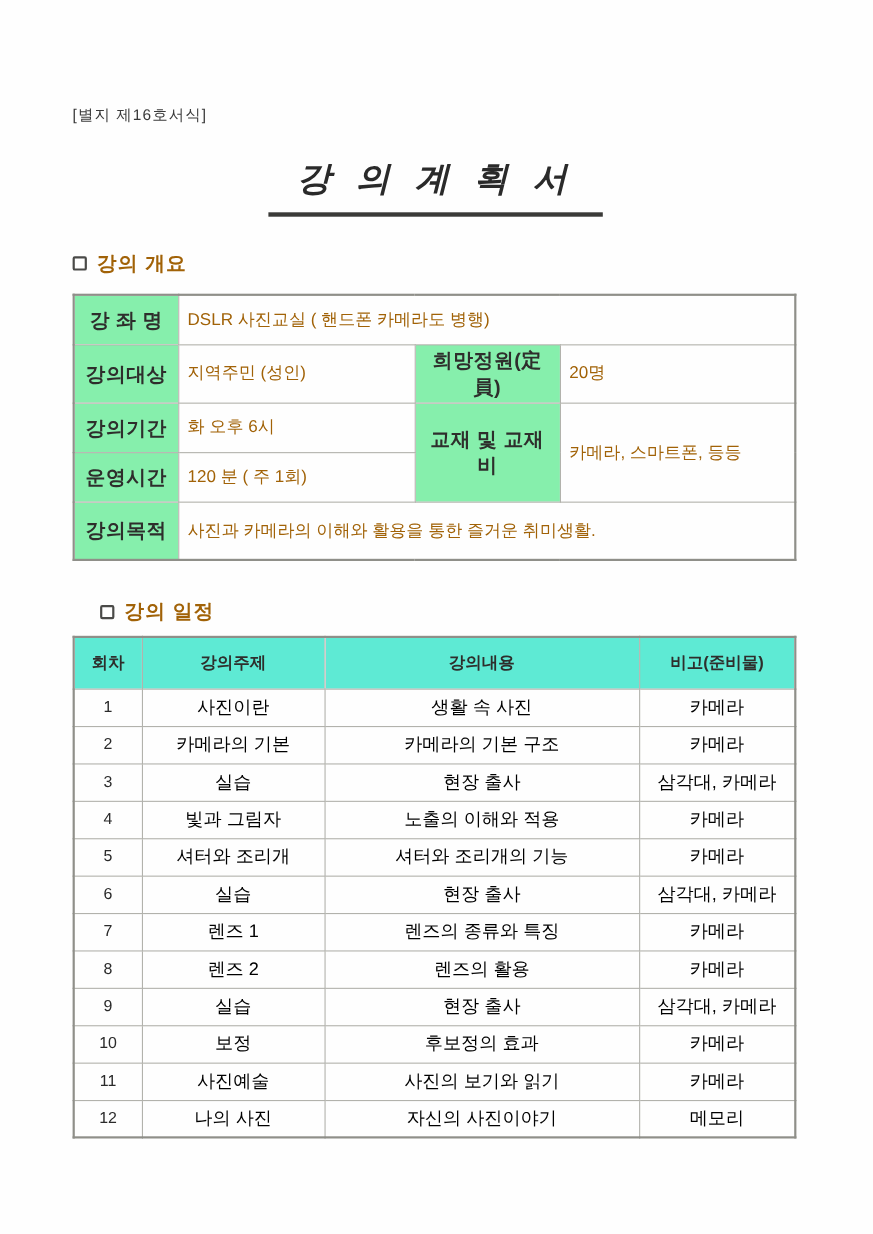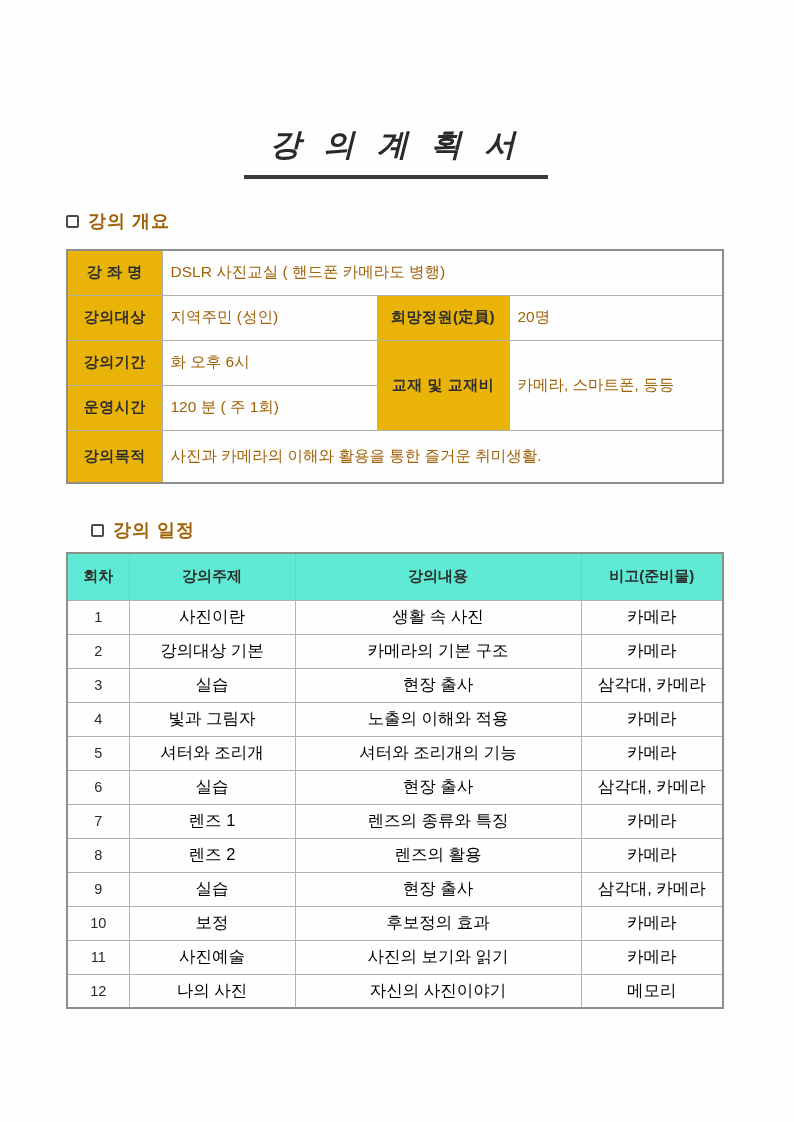"[별지 제16호서식]" div.form-note { html: none -> <div>[별지 제16호서식]</div> }
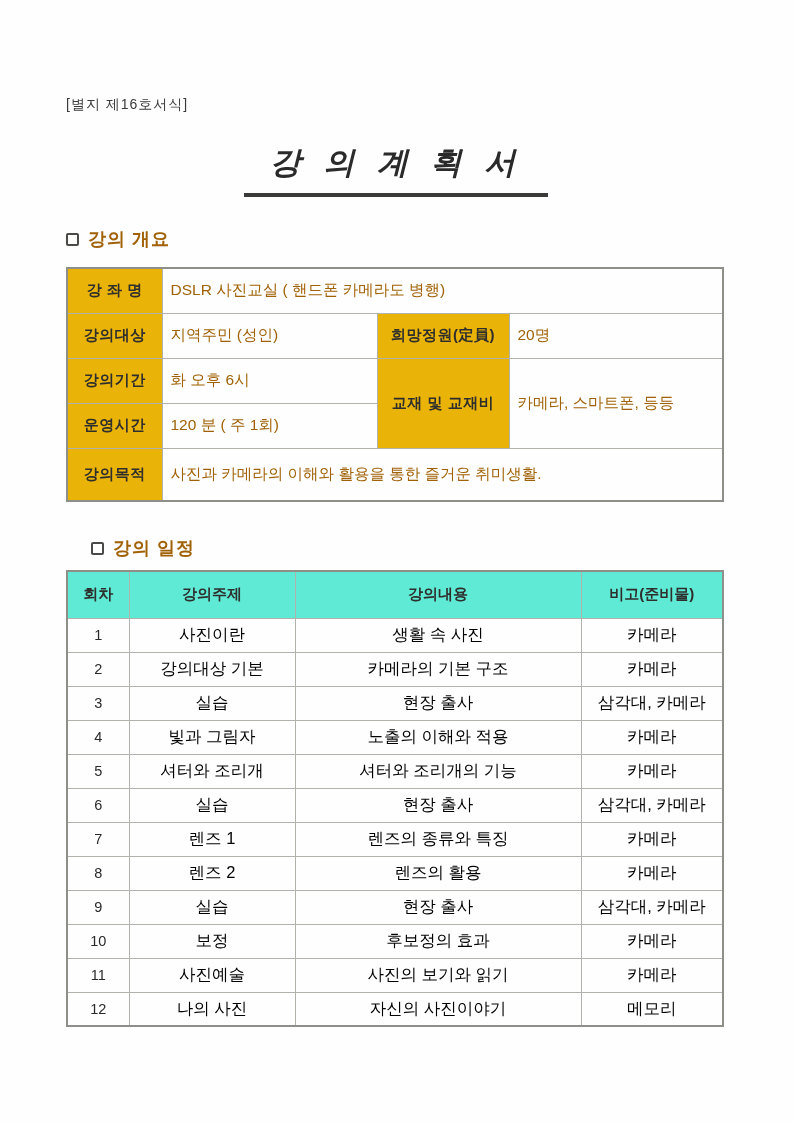"강 좌 명" .label-cell { background: #eab308 -> #86efac; font-size: 15px -> 18px }
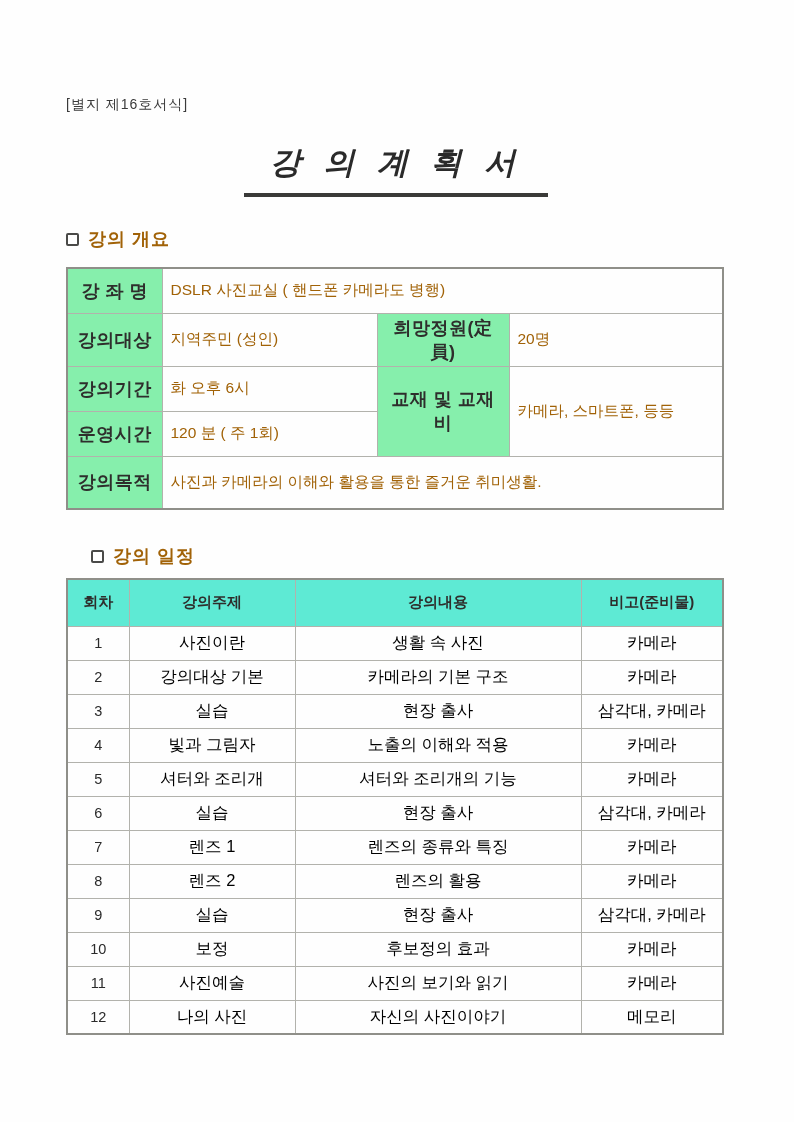"강의대상 기본" td { text: 강의대상 -> 카메라의 }
